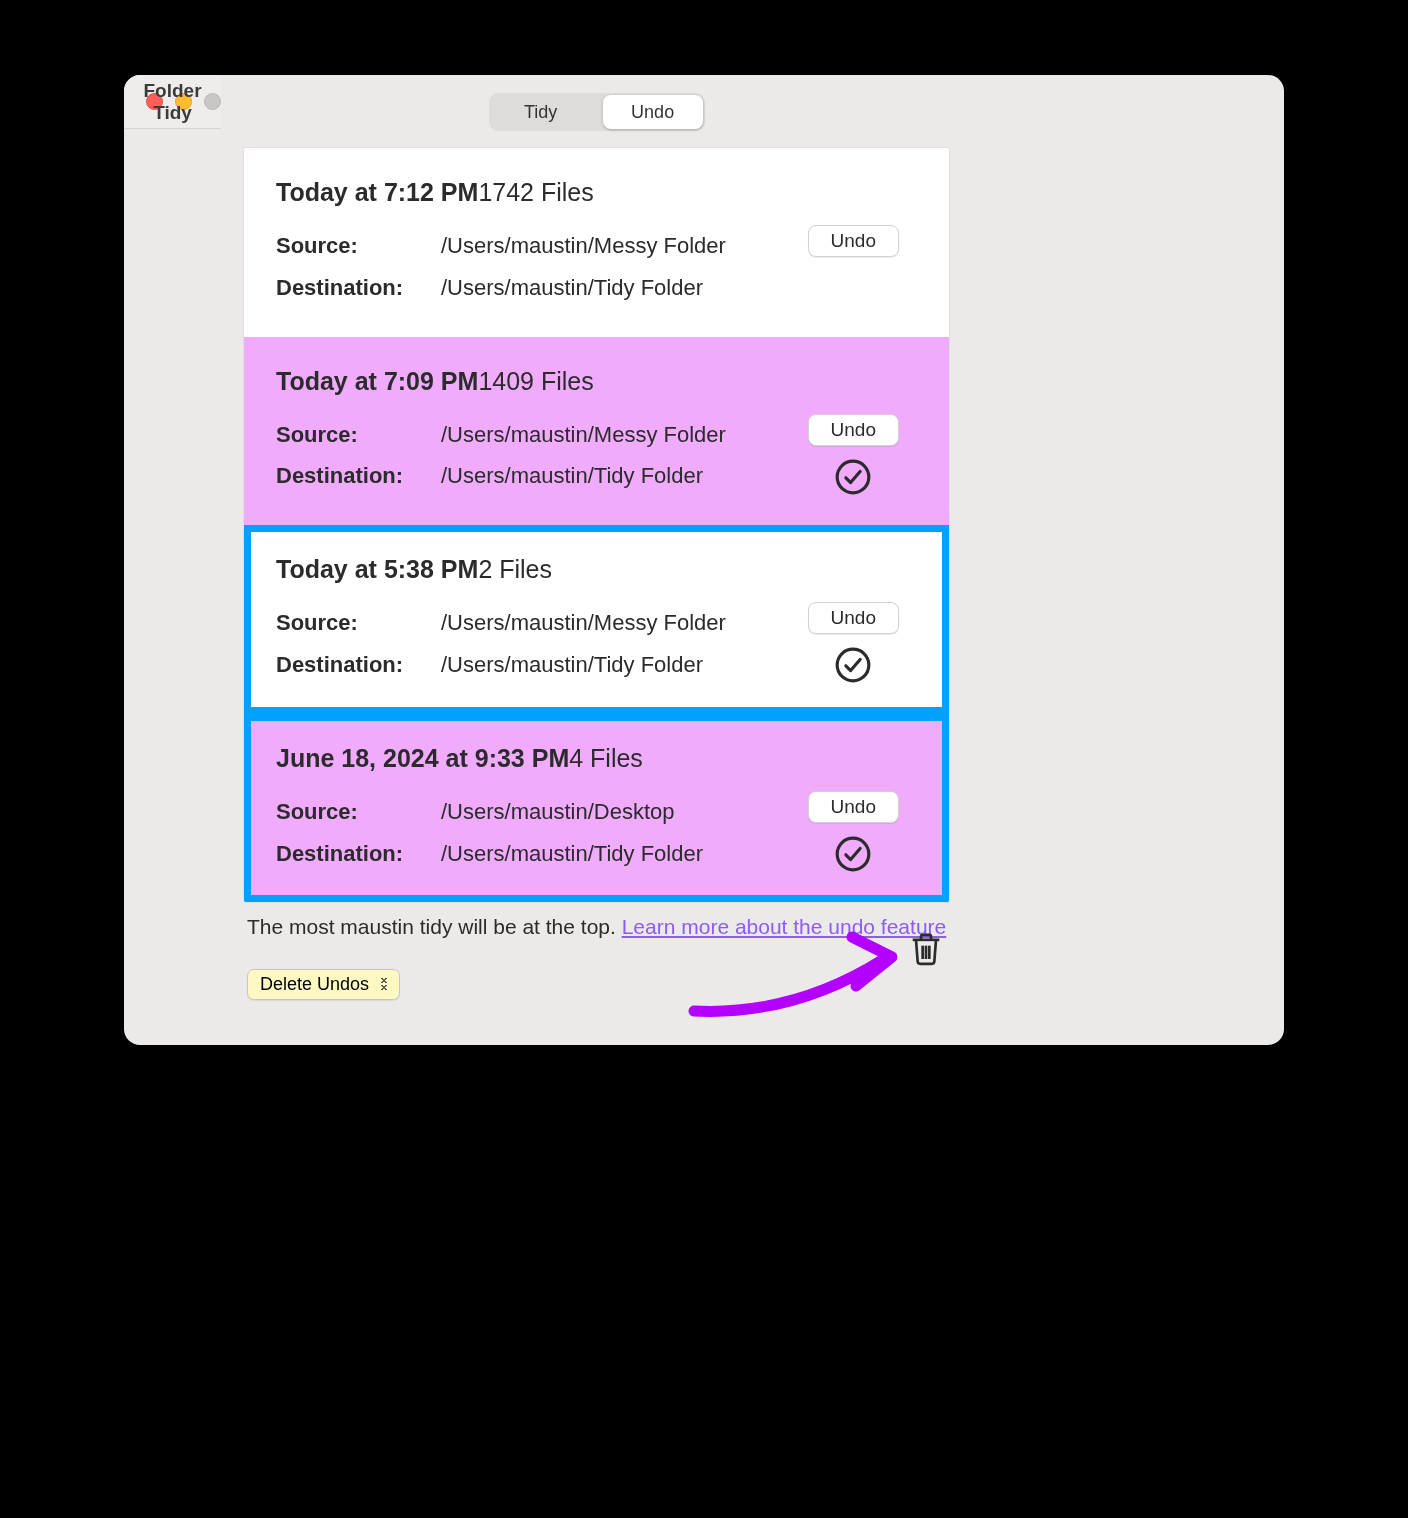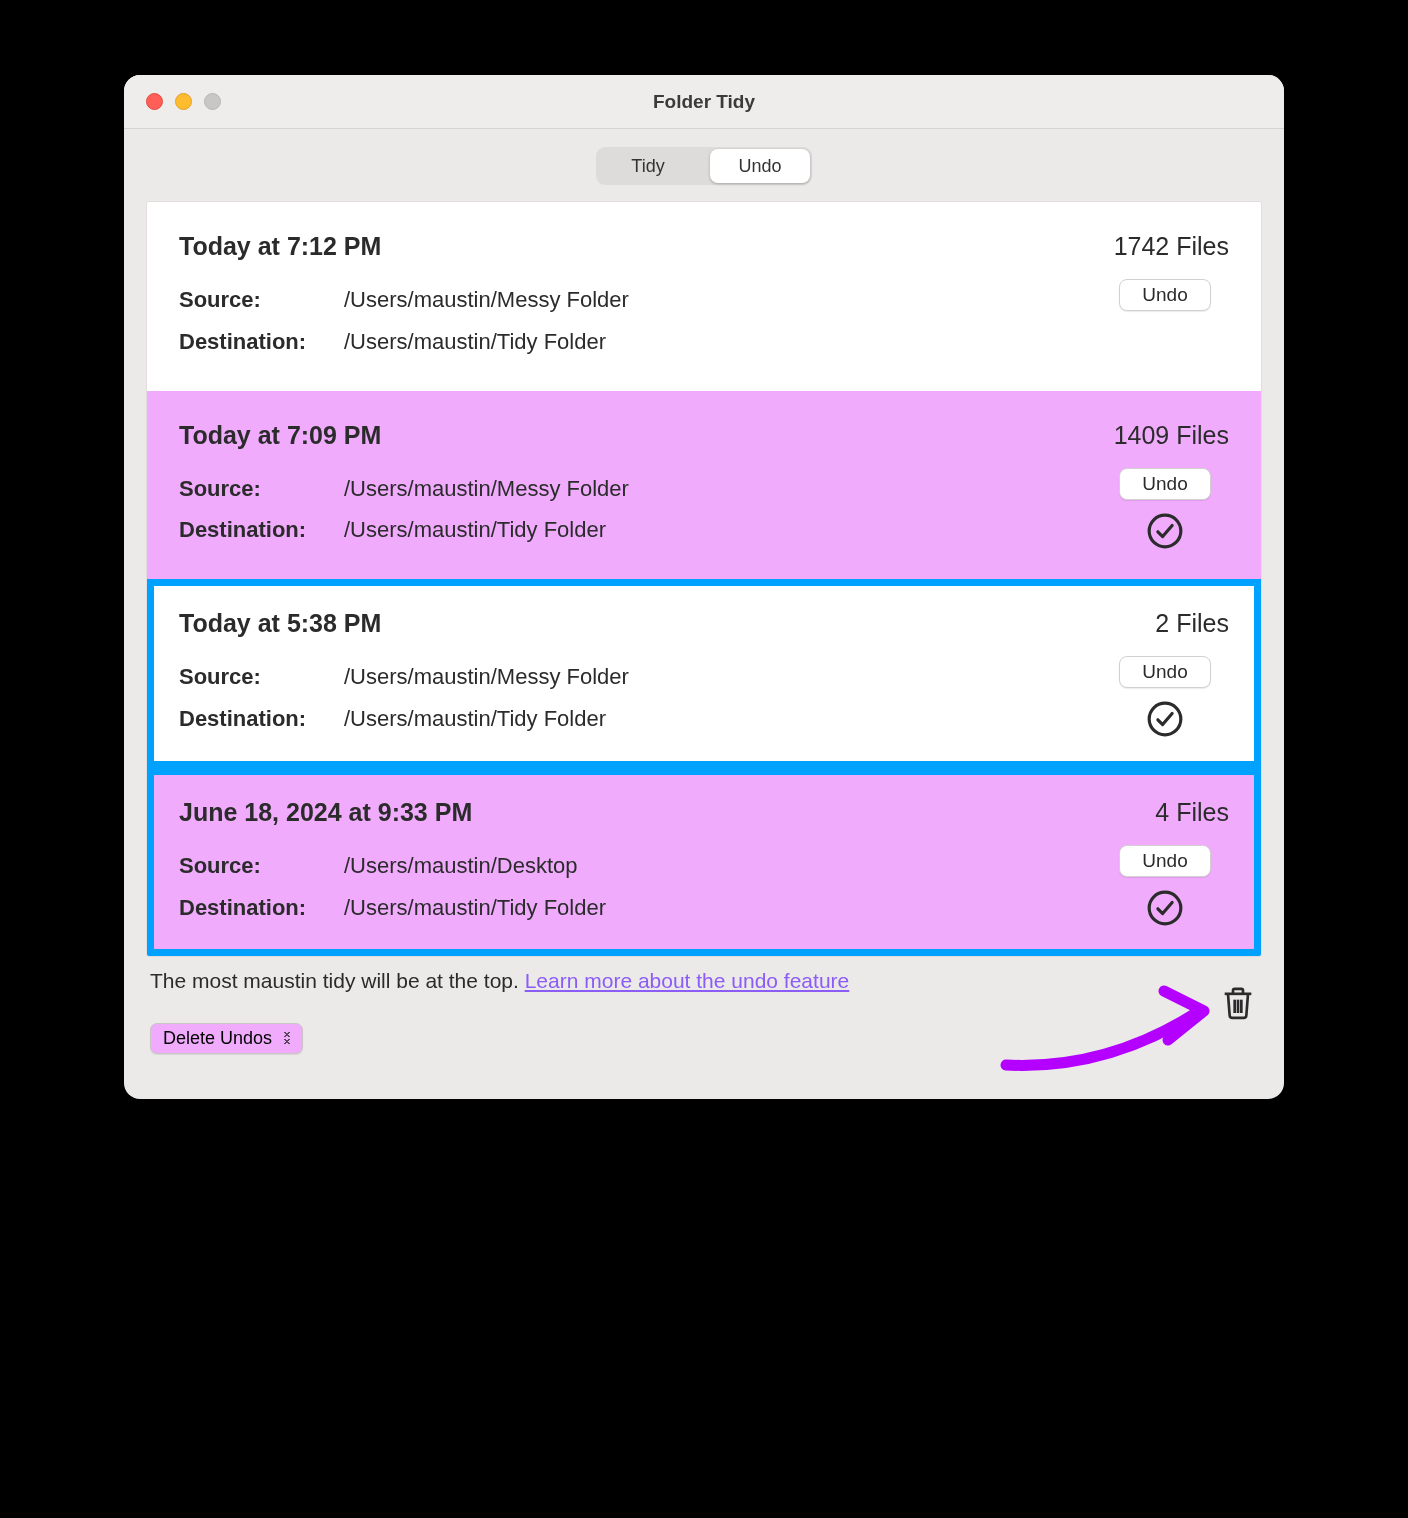"Folder Tidy" .window { flex-direction: column -> row }
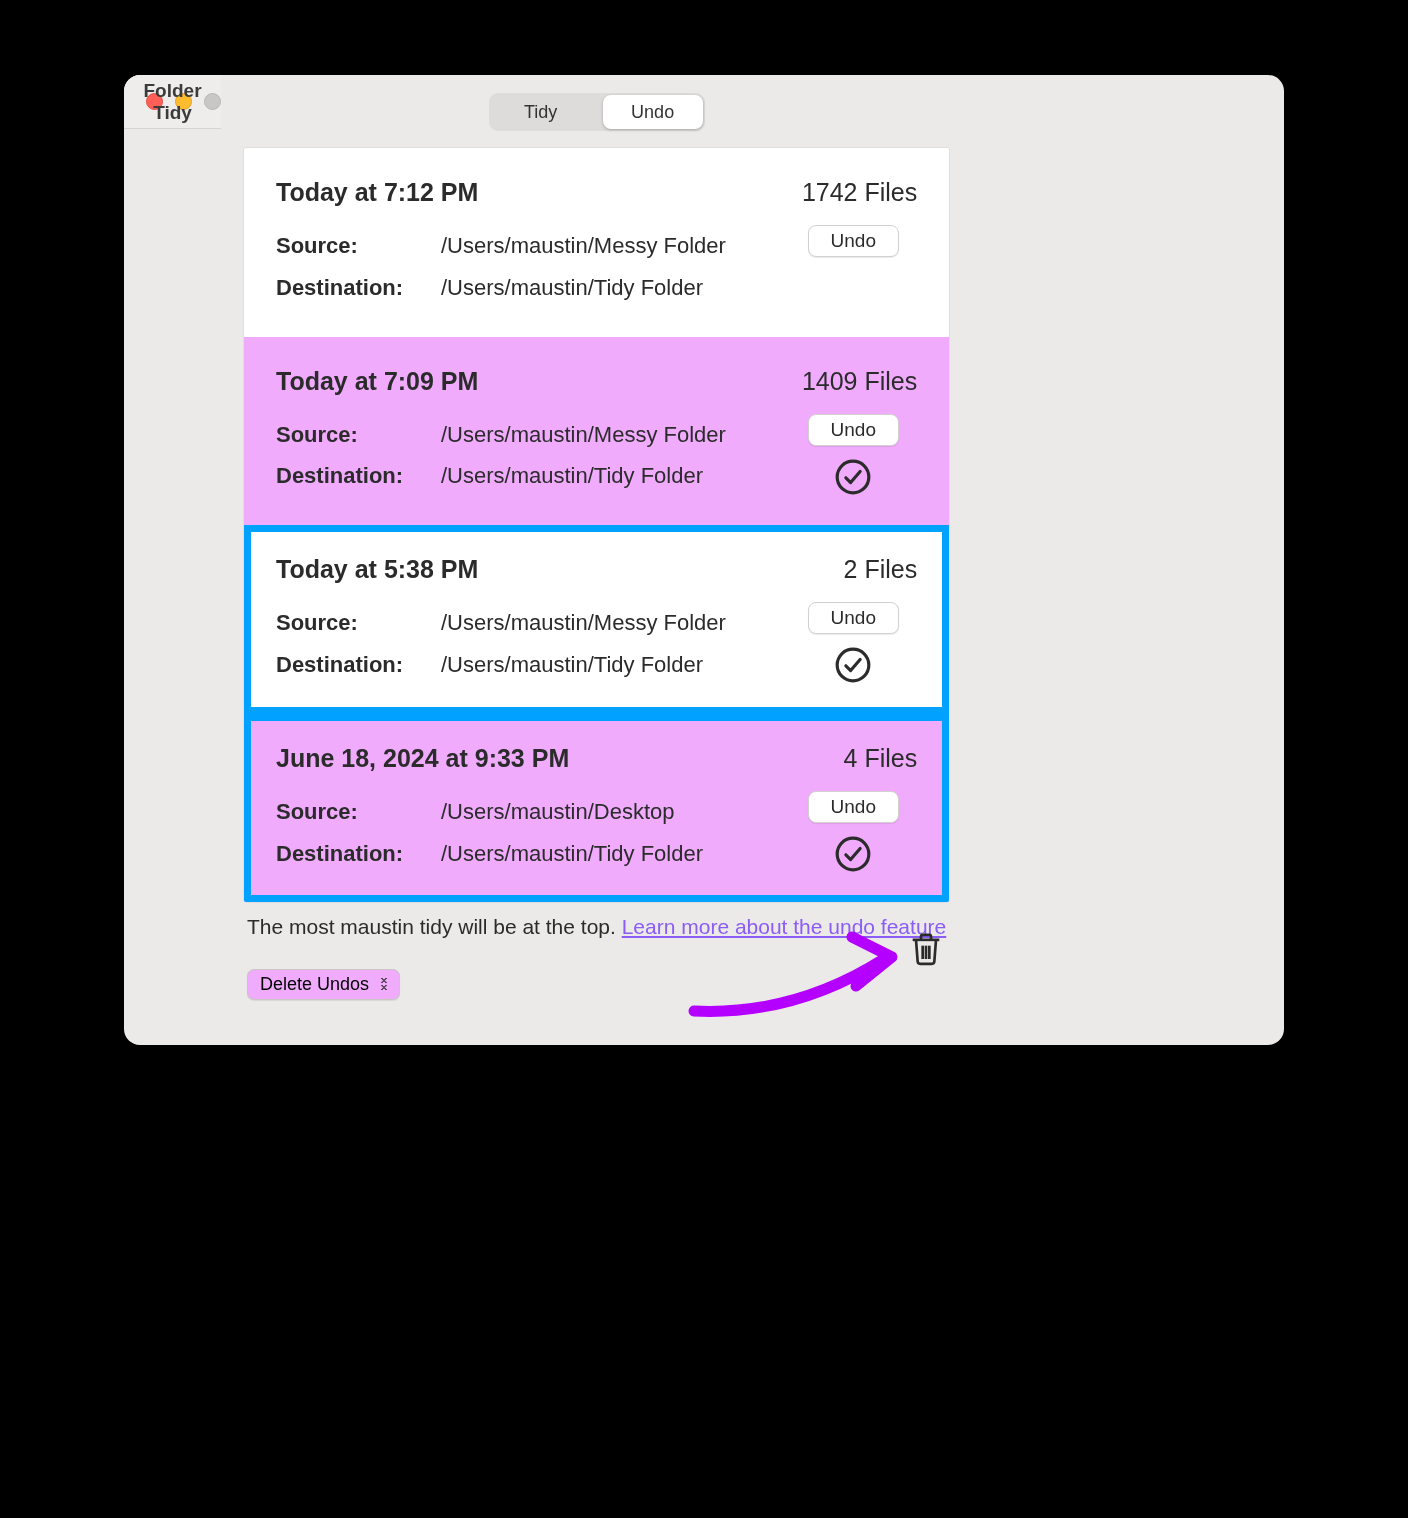"Today at 7:12 PM" .entry-header { justify-content: space-between -> none }
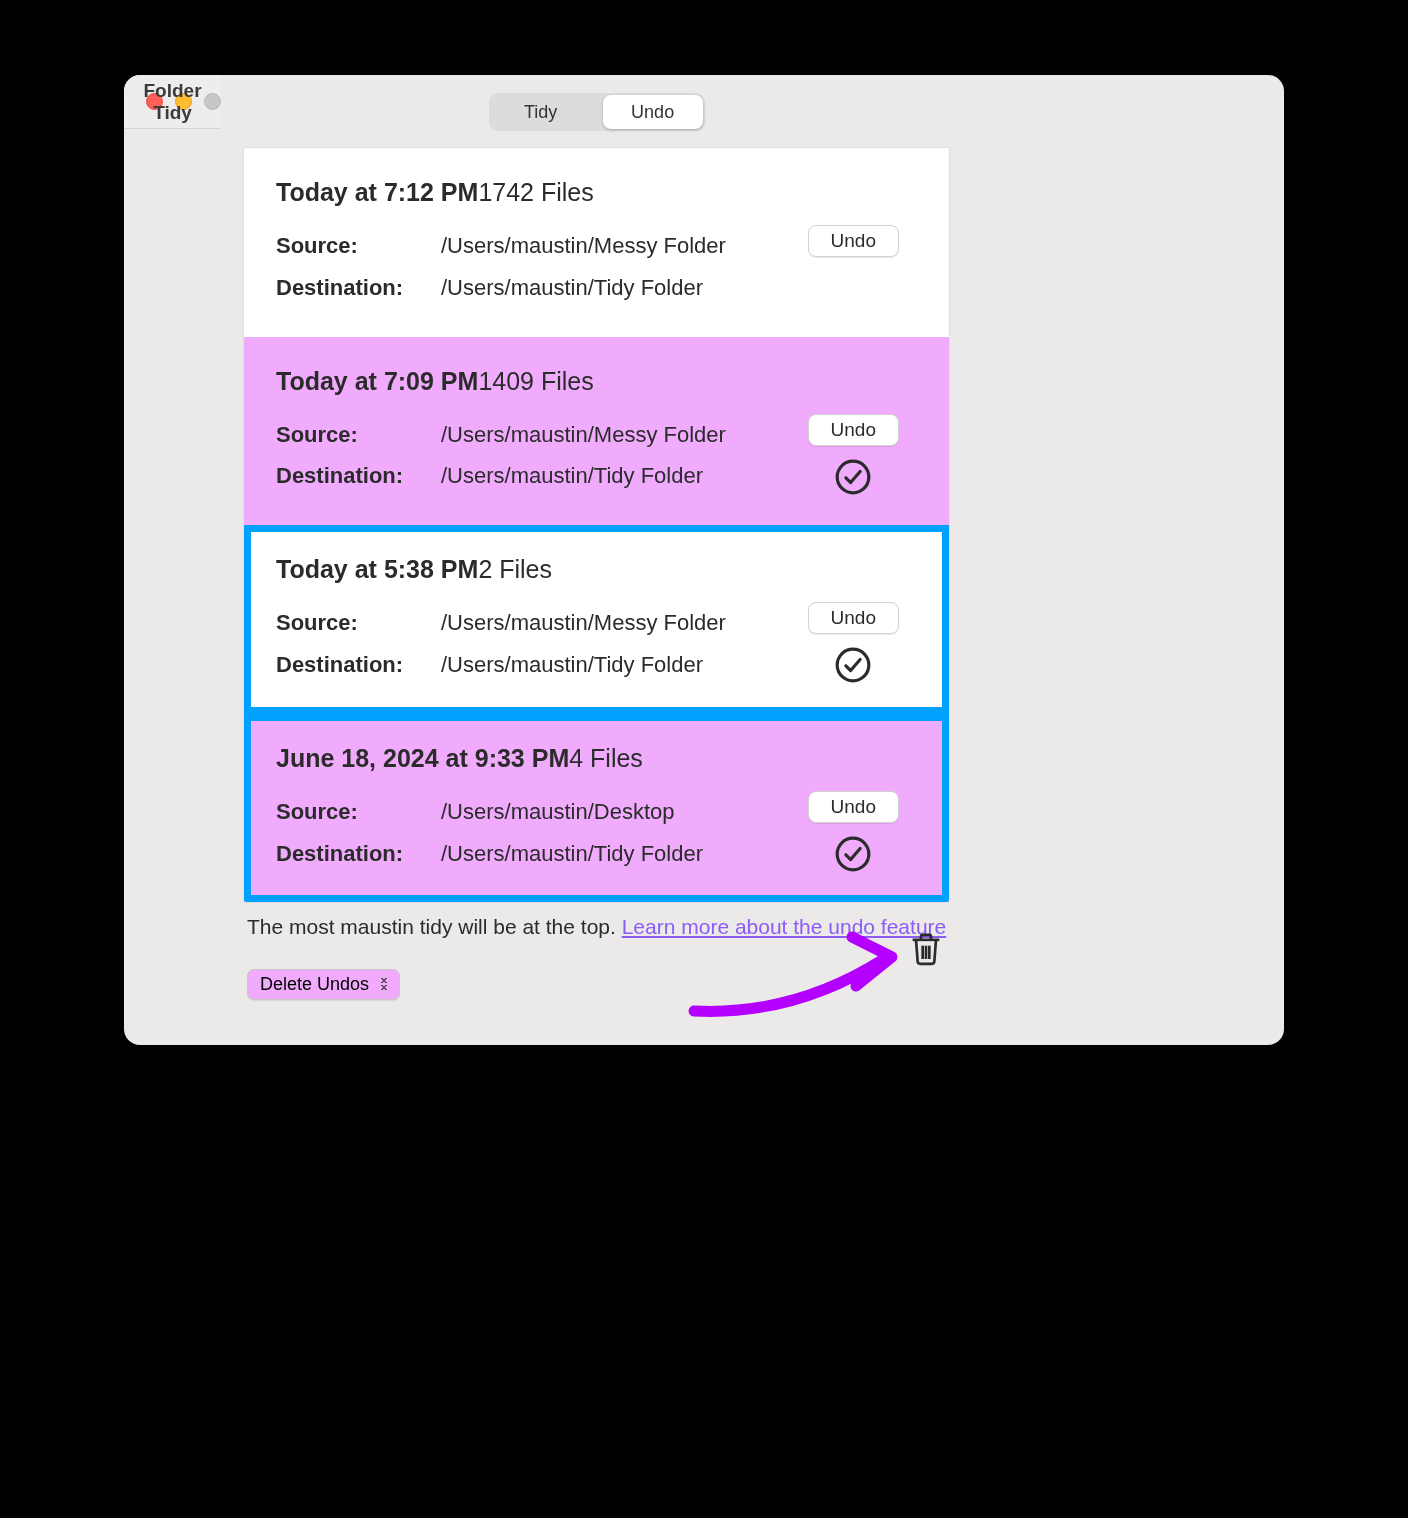"Delete Undos" .select-wrap { background: #f0abfc -> #fef9c3 }
